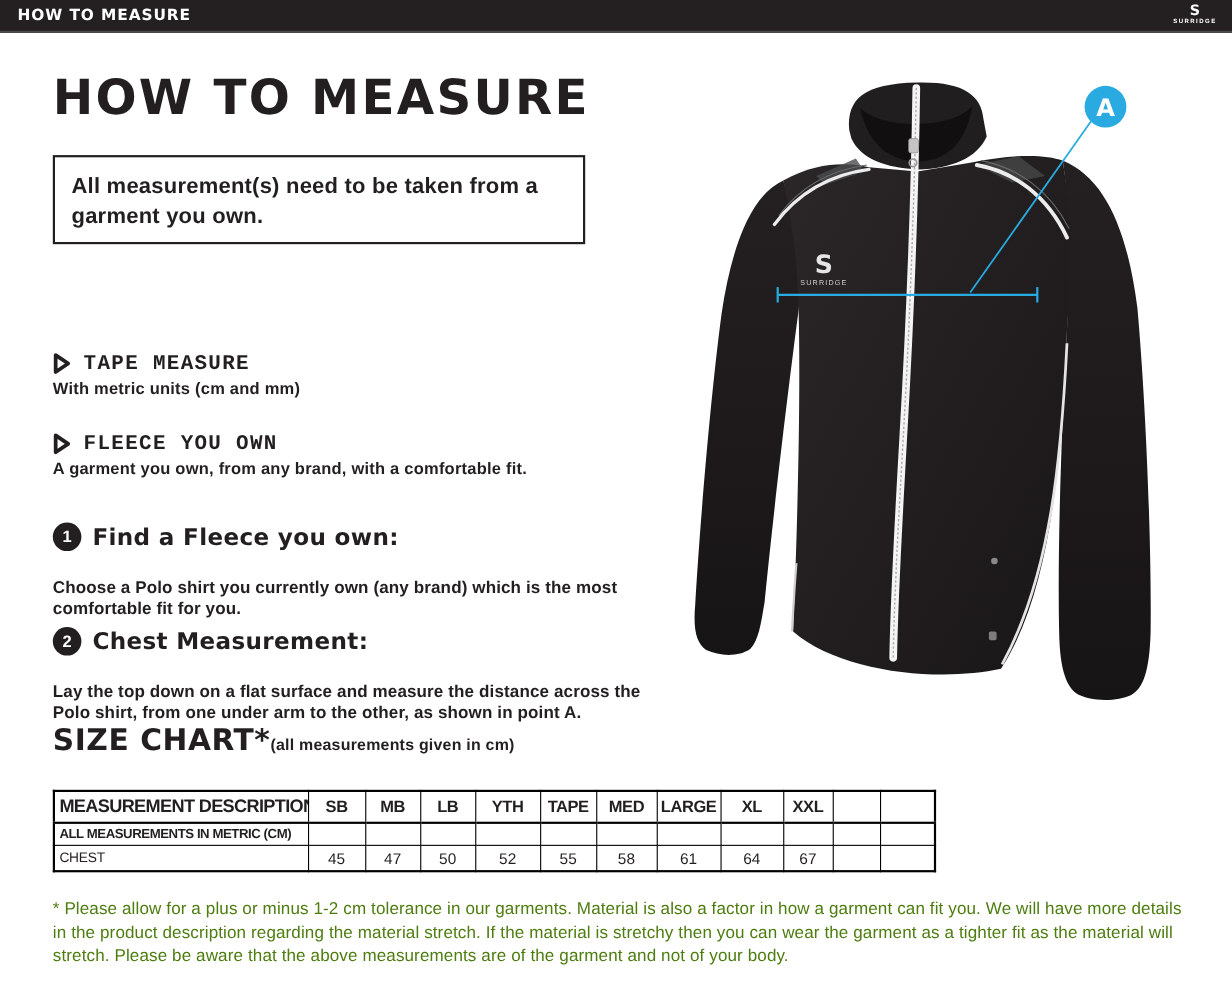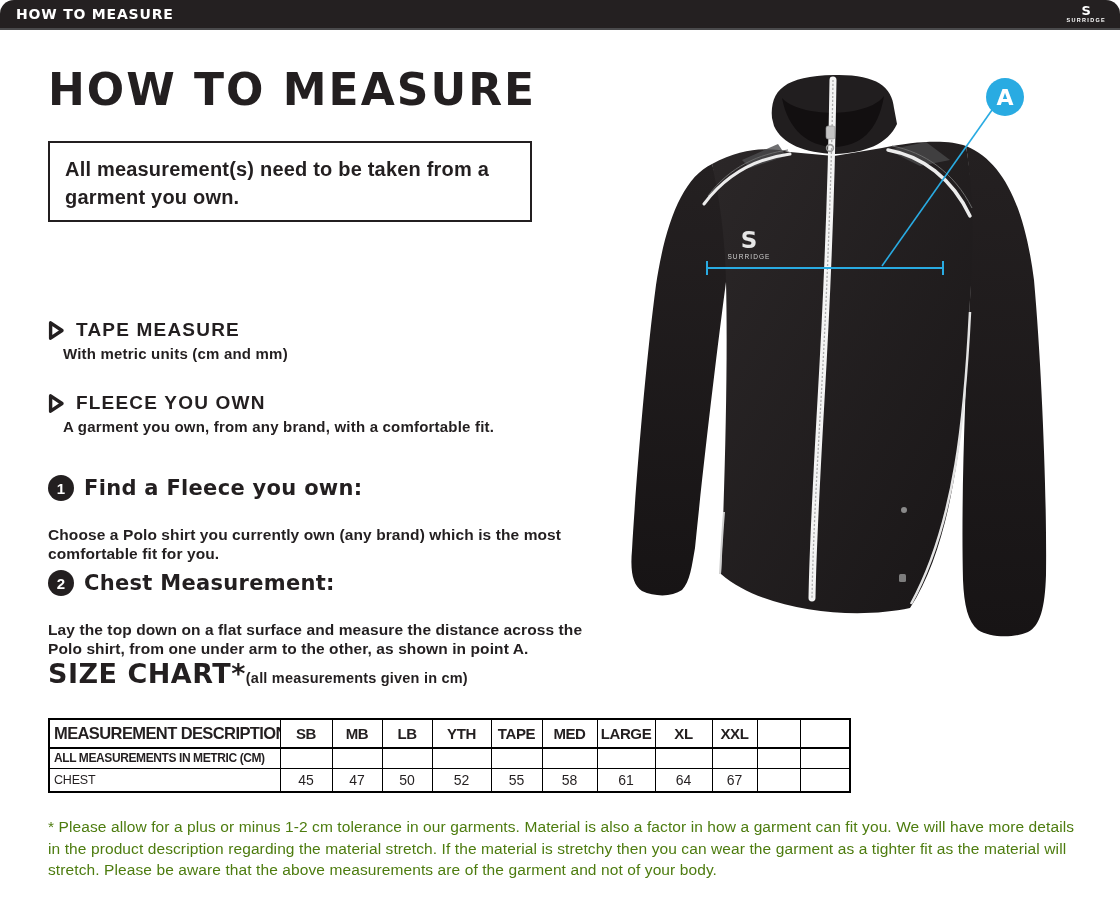"HOW TO MEASURE" #page { border-radius: 14px -> none }
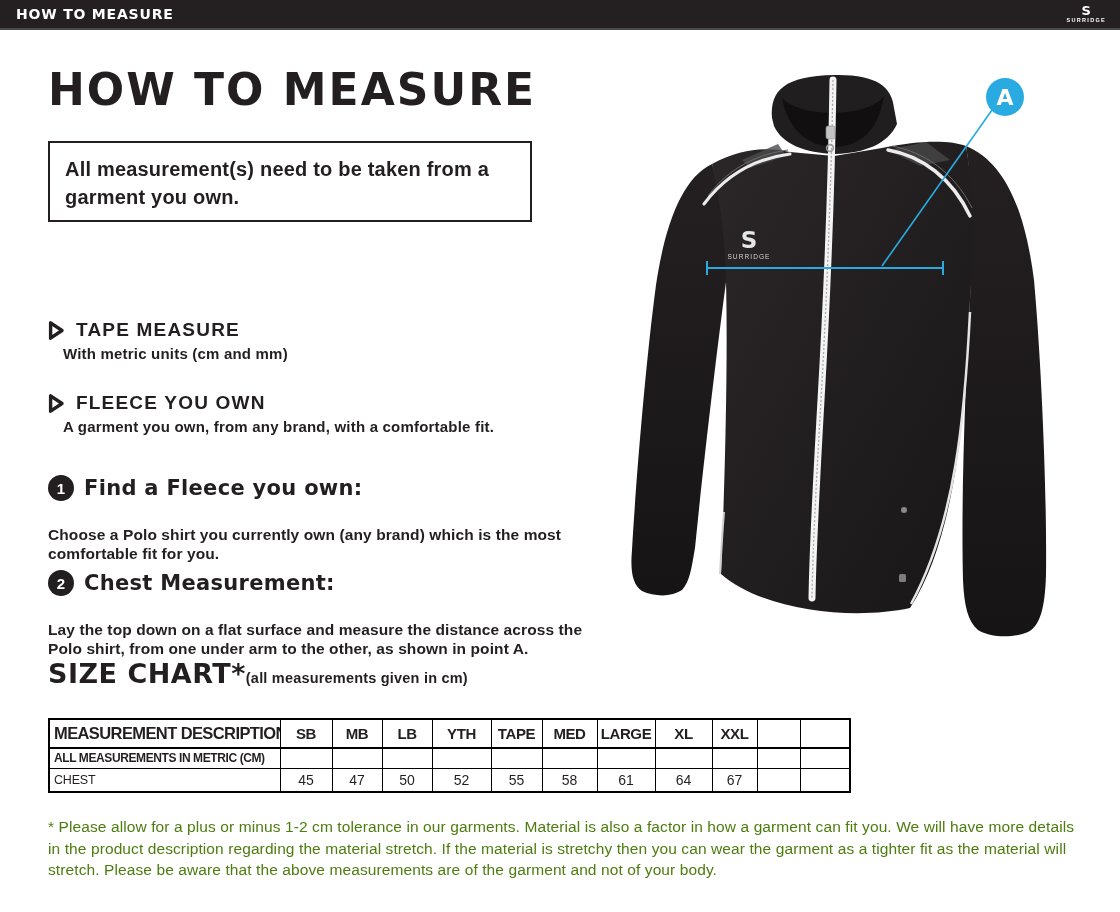"TAPE MEASURE" .need-title { font-family: Liberation Sans, sans-serif -> Liberation Mono, monospace }
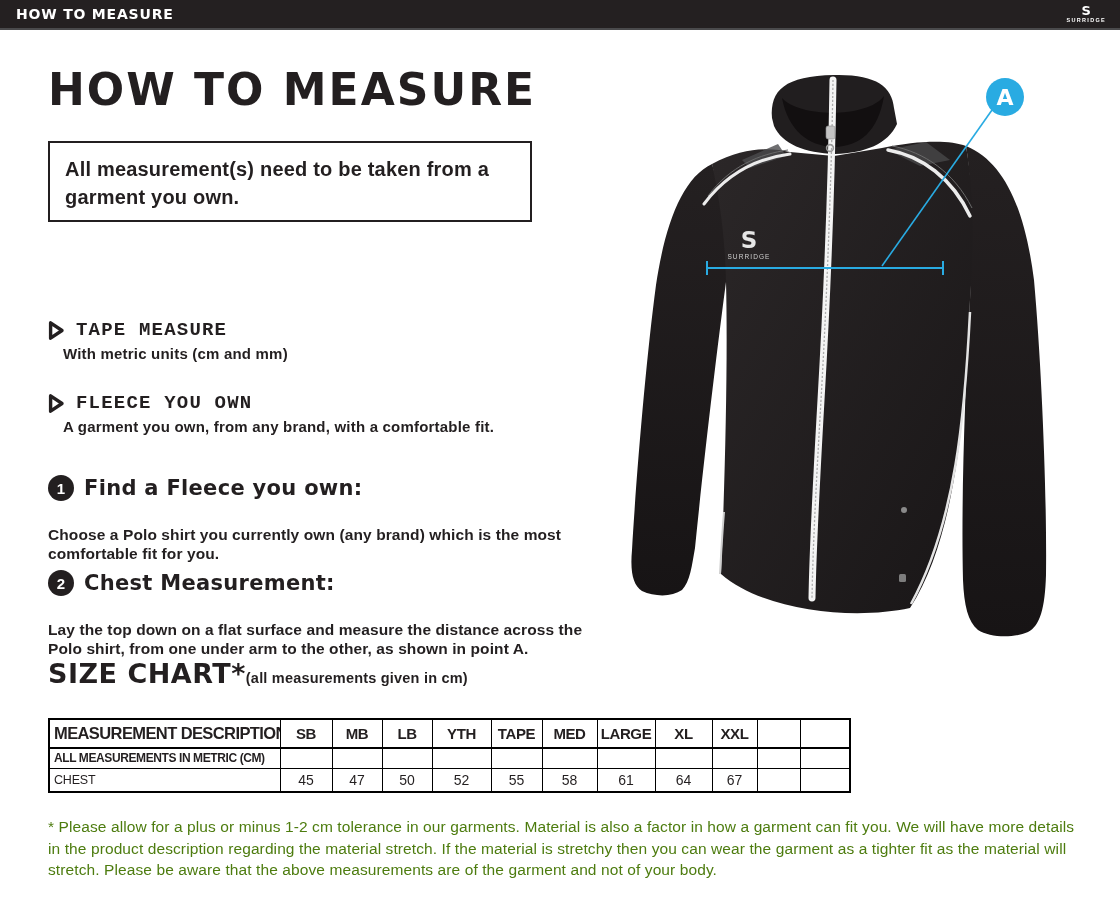"With metric units (cm and" .need-desc { margin-left: 15px -> none }
